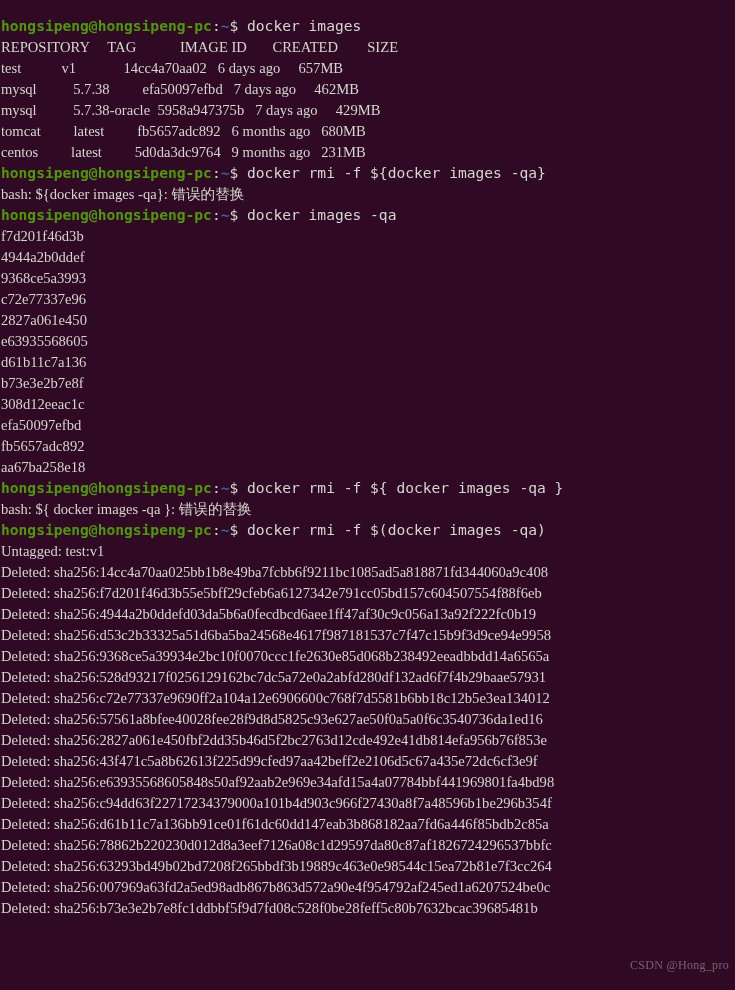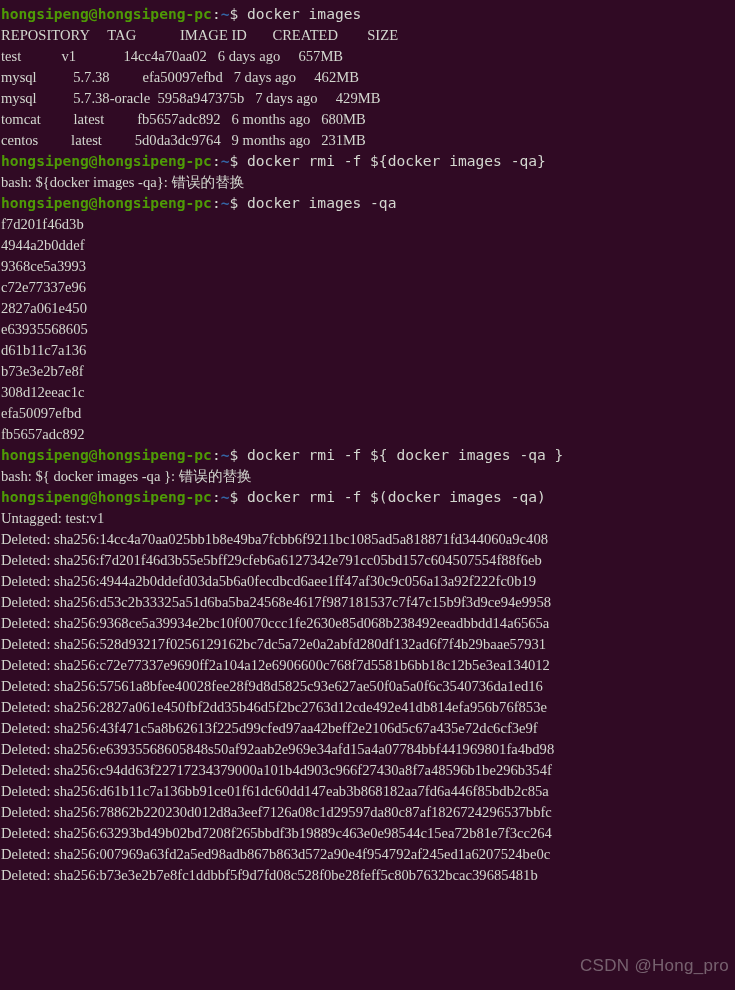"hongsipeng@hongsipeng-pc:~$ docker" #terminal { padding: 3px 0 0 1px -> 15px 0 0 1px }
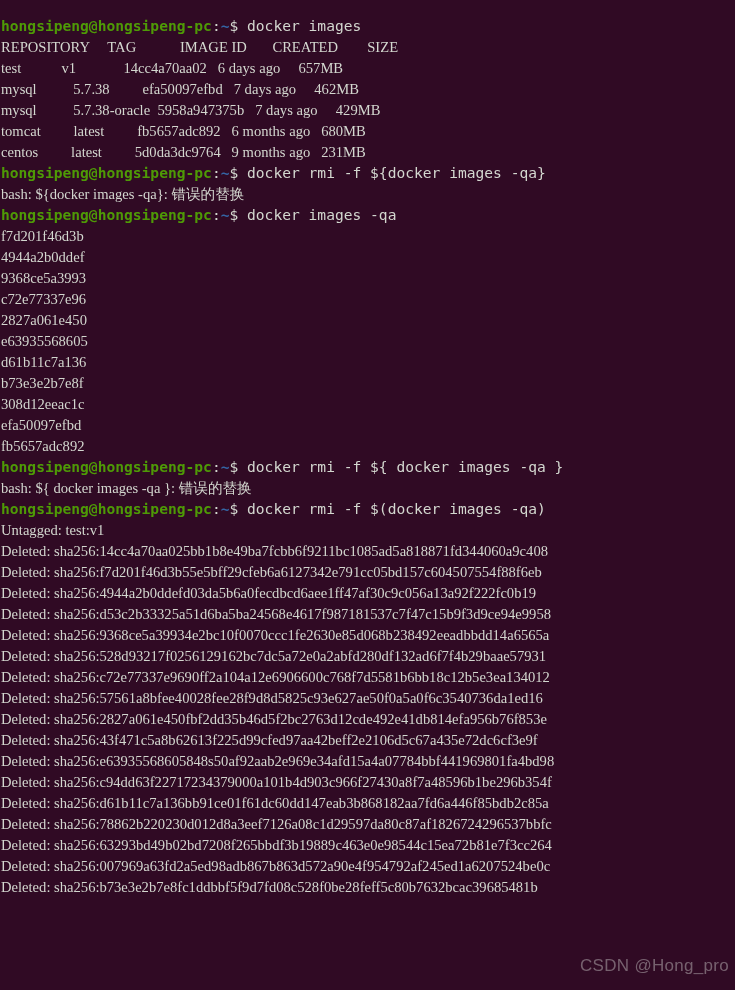"aa67ba258e18" div.line { html: none -> <div><span>aa67ba258e18</span></div> }
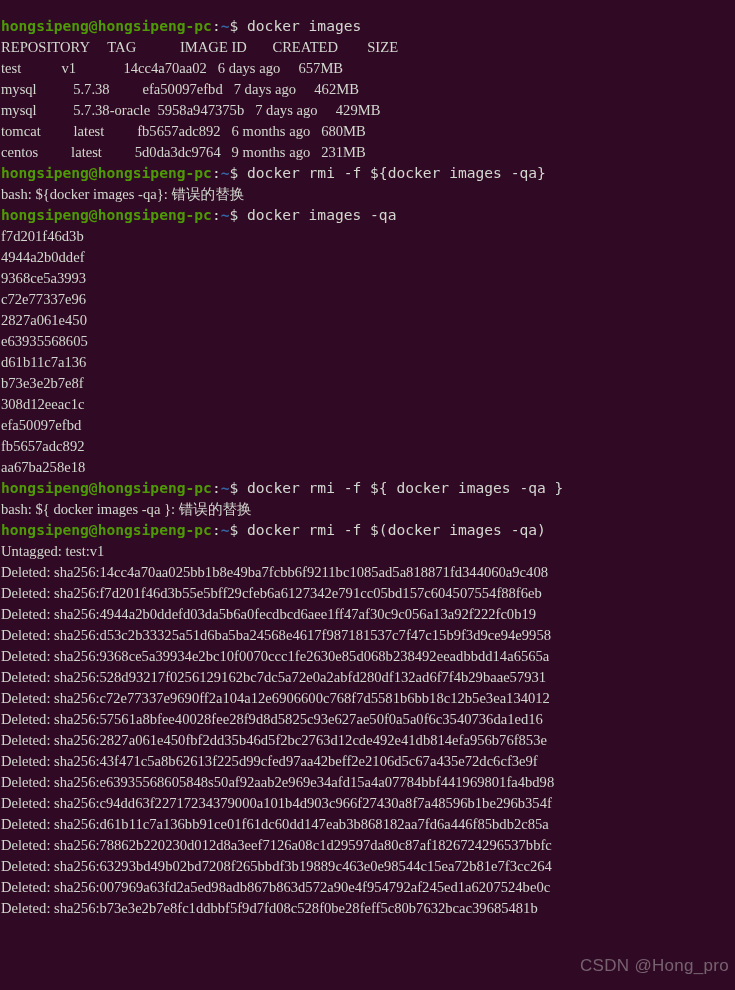"CSDN @Hong_pro" .watermark { font-family: Liberation Sans, sans-serif -> Liberation Serif, serif; font-size: 17px -> 12px }
